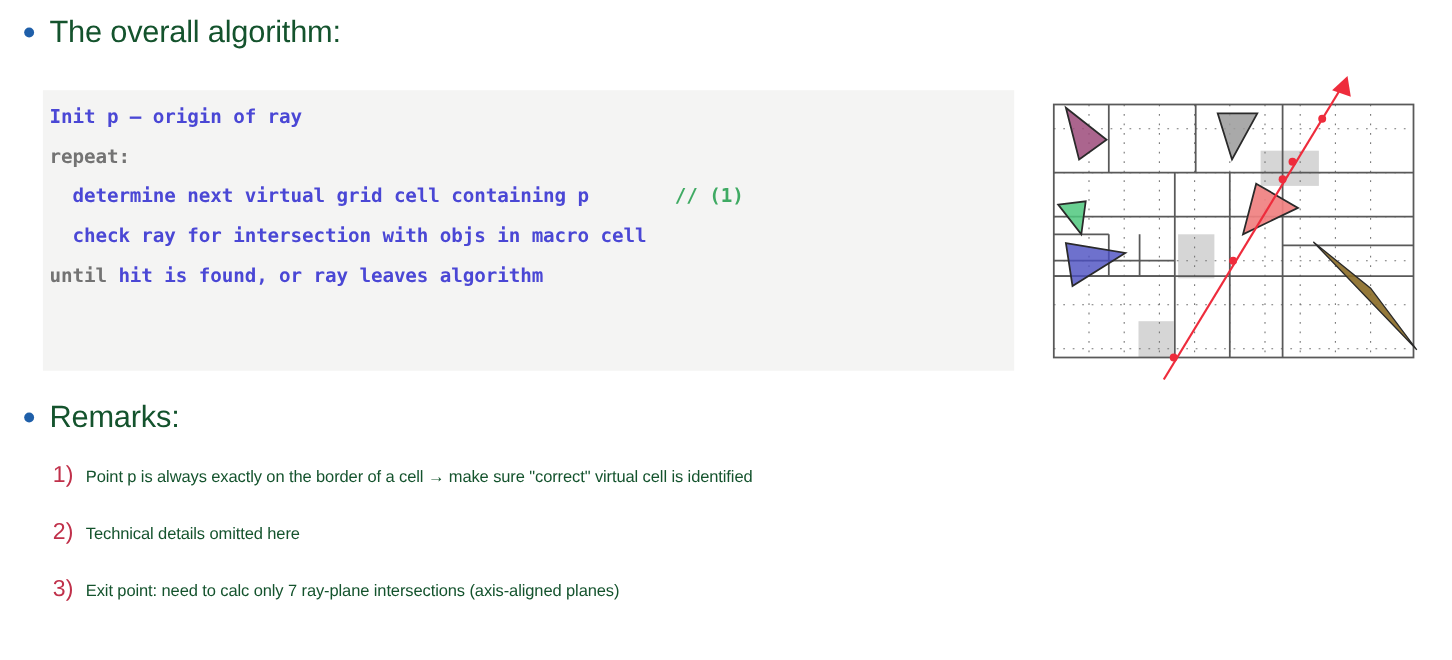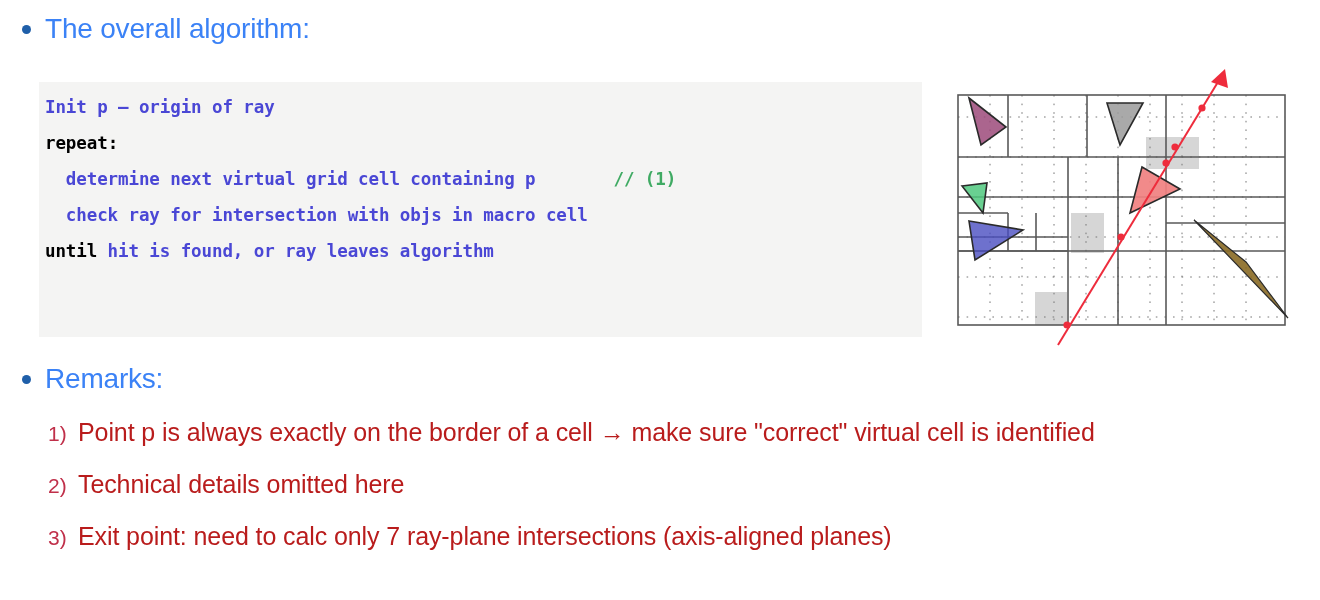"The overall algorithm:" .bullet-text { color: #3b82f6 -> #14532d }
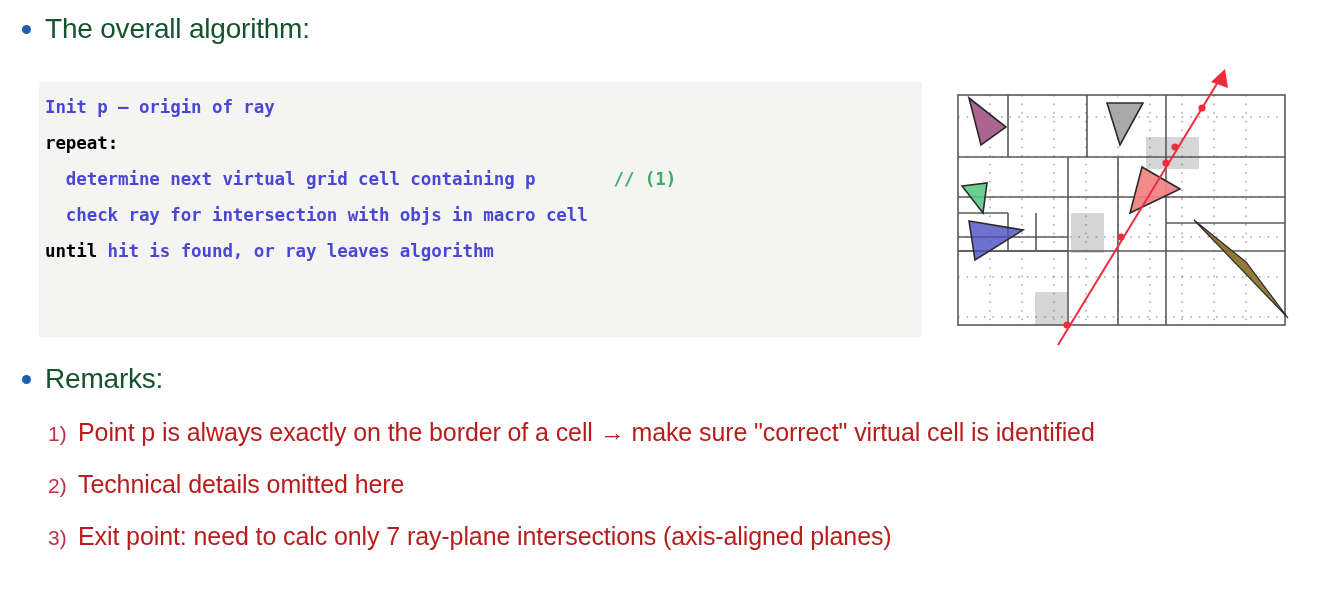"repeat" .kw { color: #000000 -> #737373 }
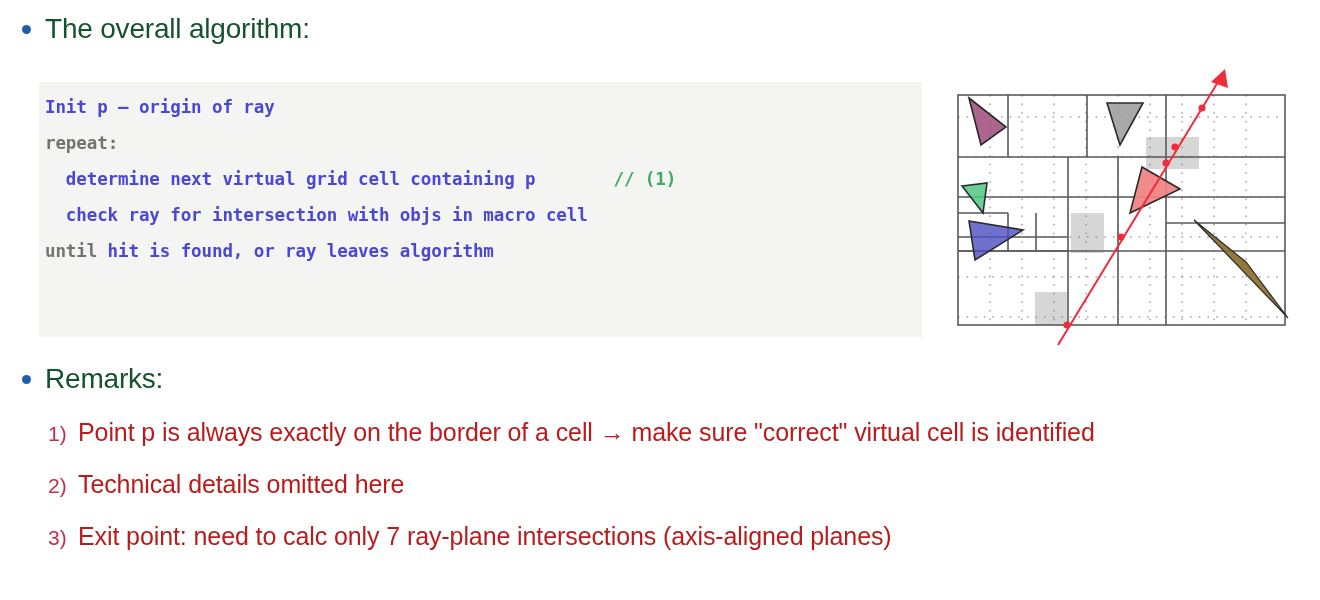"Point p is always exactly" .remark-text { color: #b91c1c -> #14532d; font-size: 25px -> 15px }
